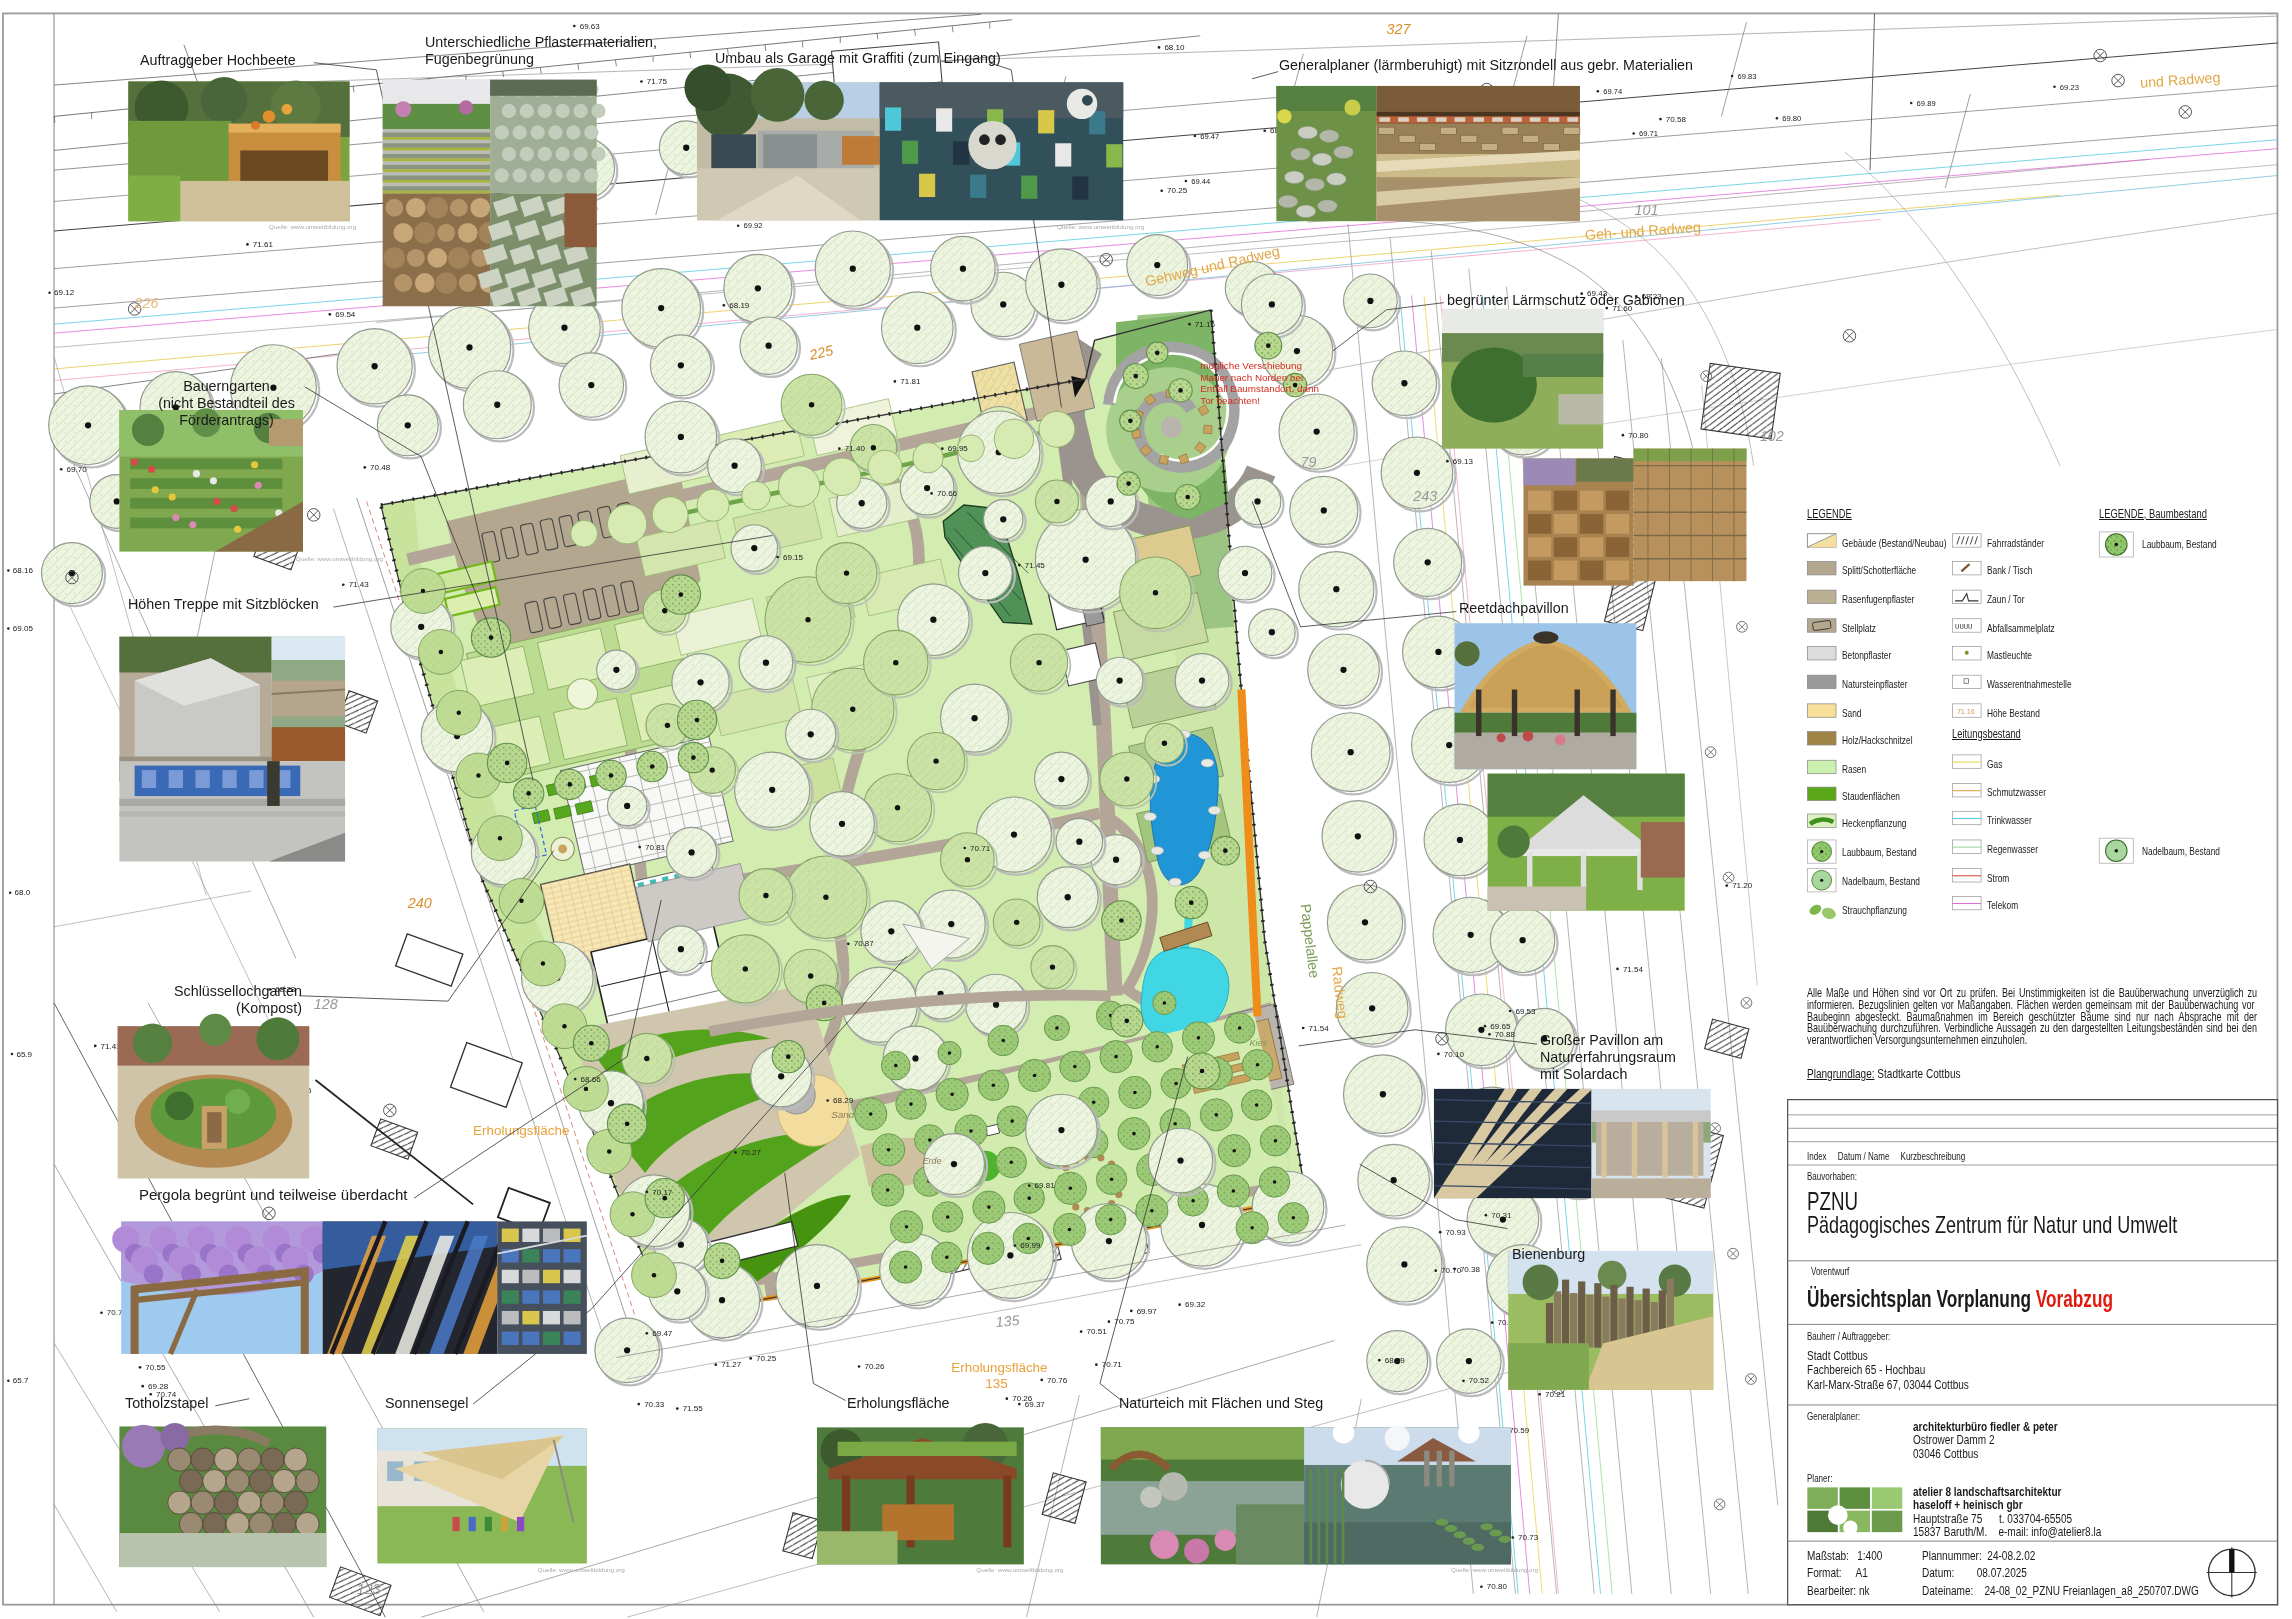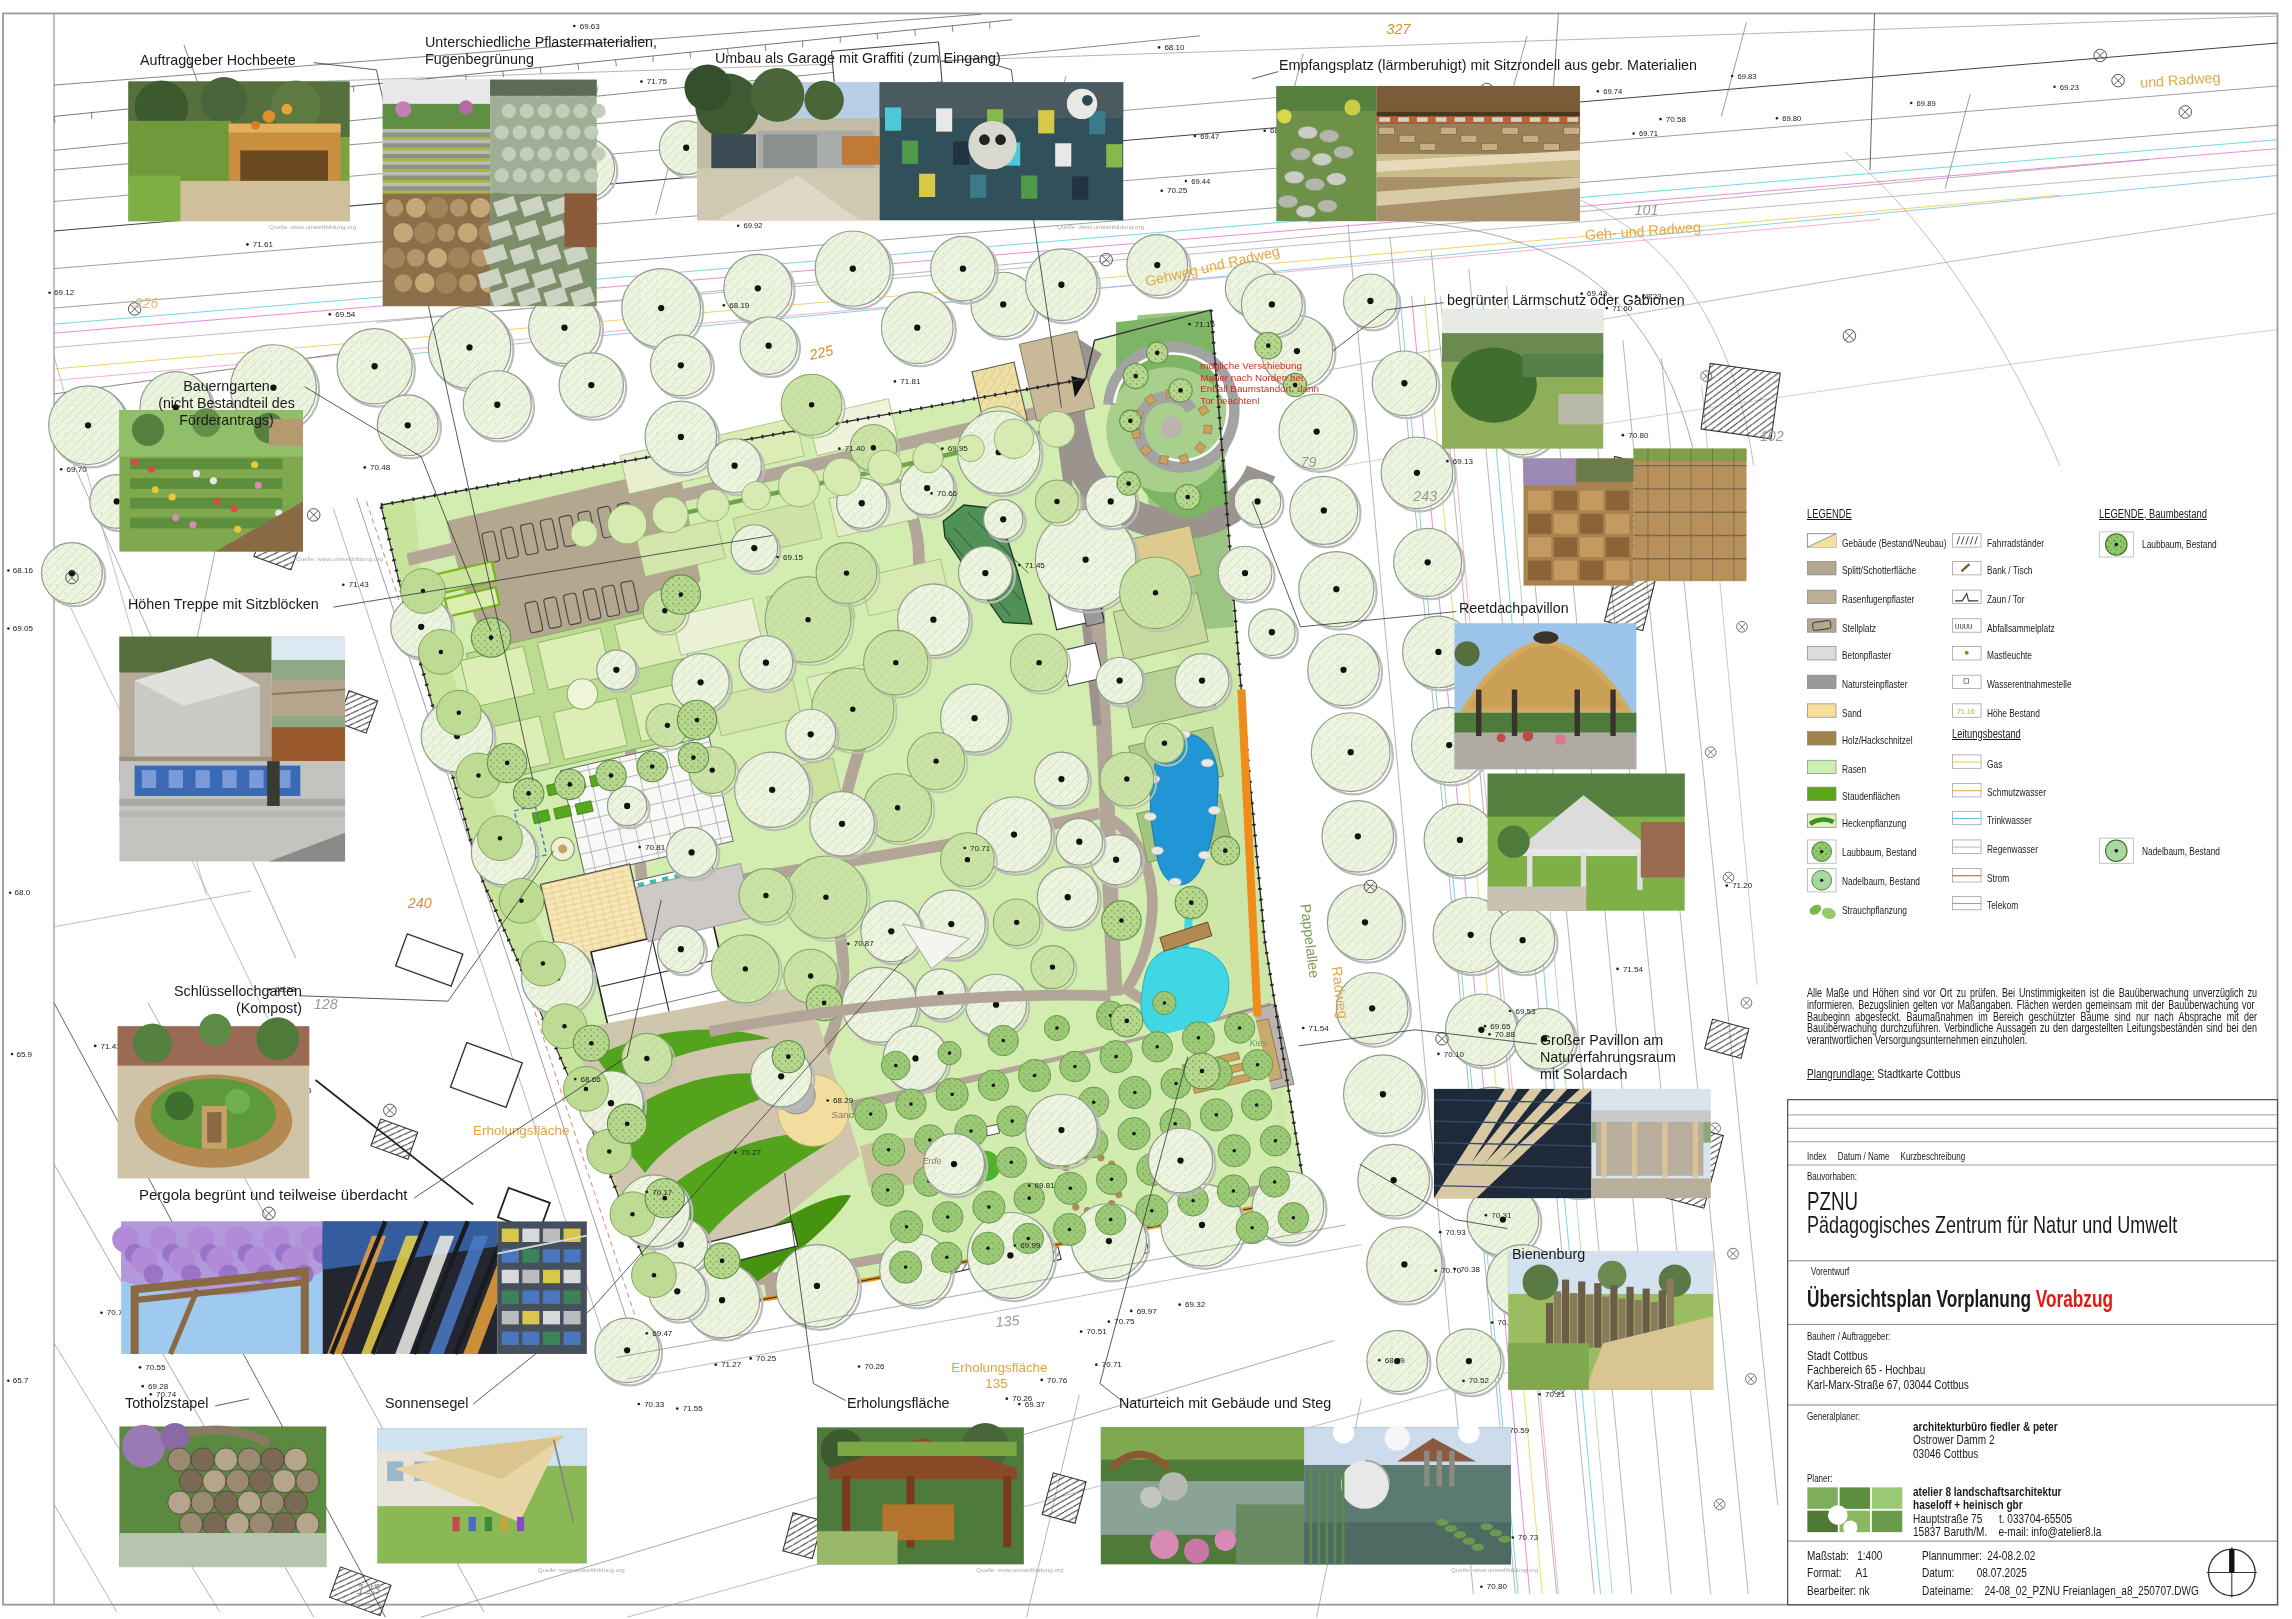"Empfangsplatz (lärmberuhigt) mit" div.cap { text: Empfangsplatz -> Generalplaner }
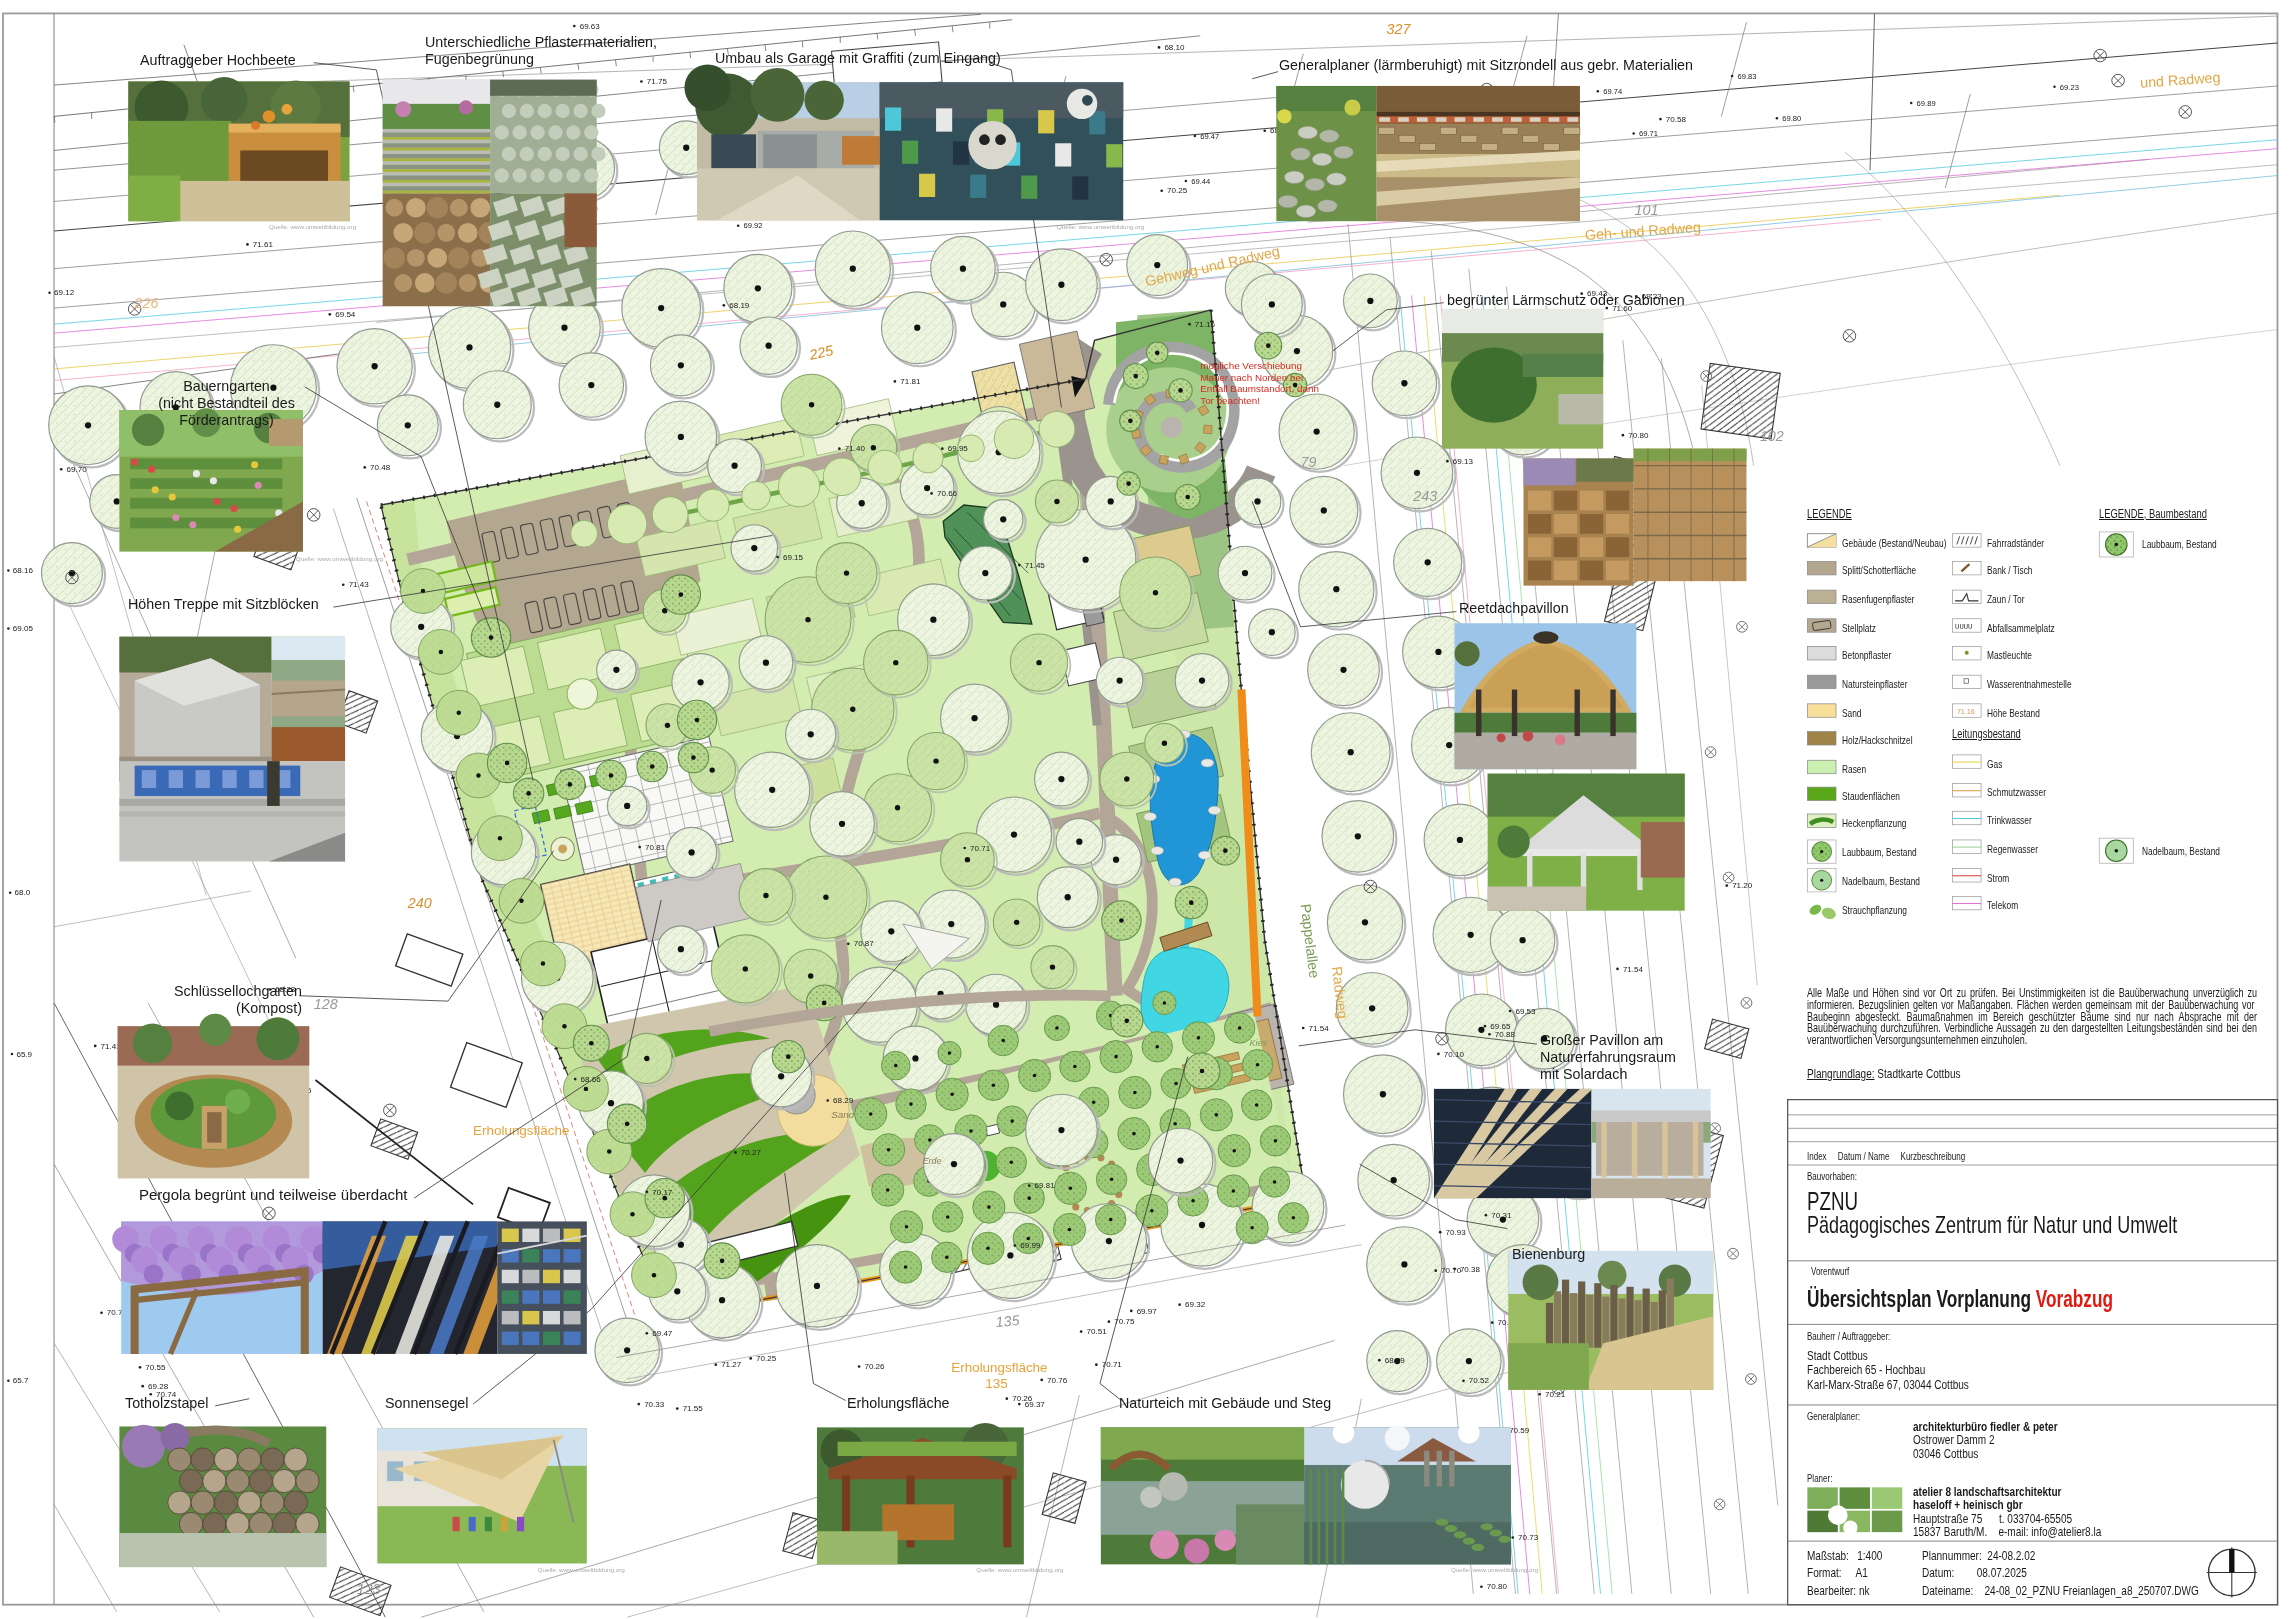"Naturteich mit Gebäude und Steg" div.cap { text: Gebäude -> Flächen }
